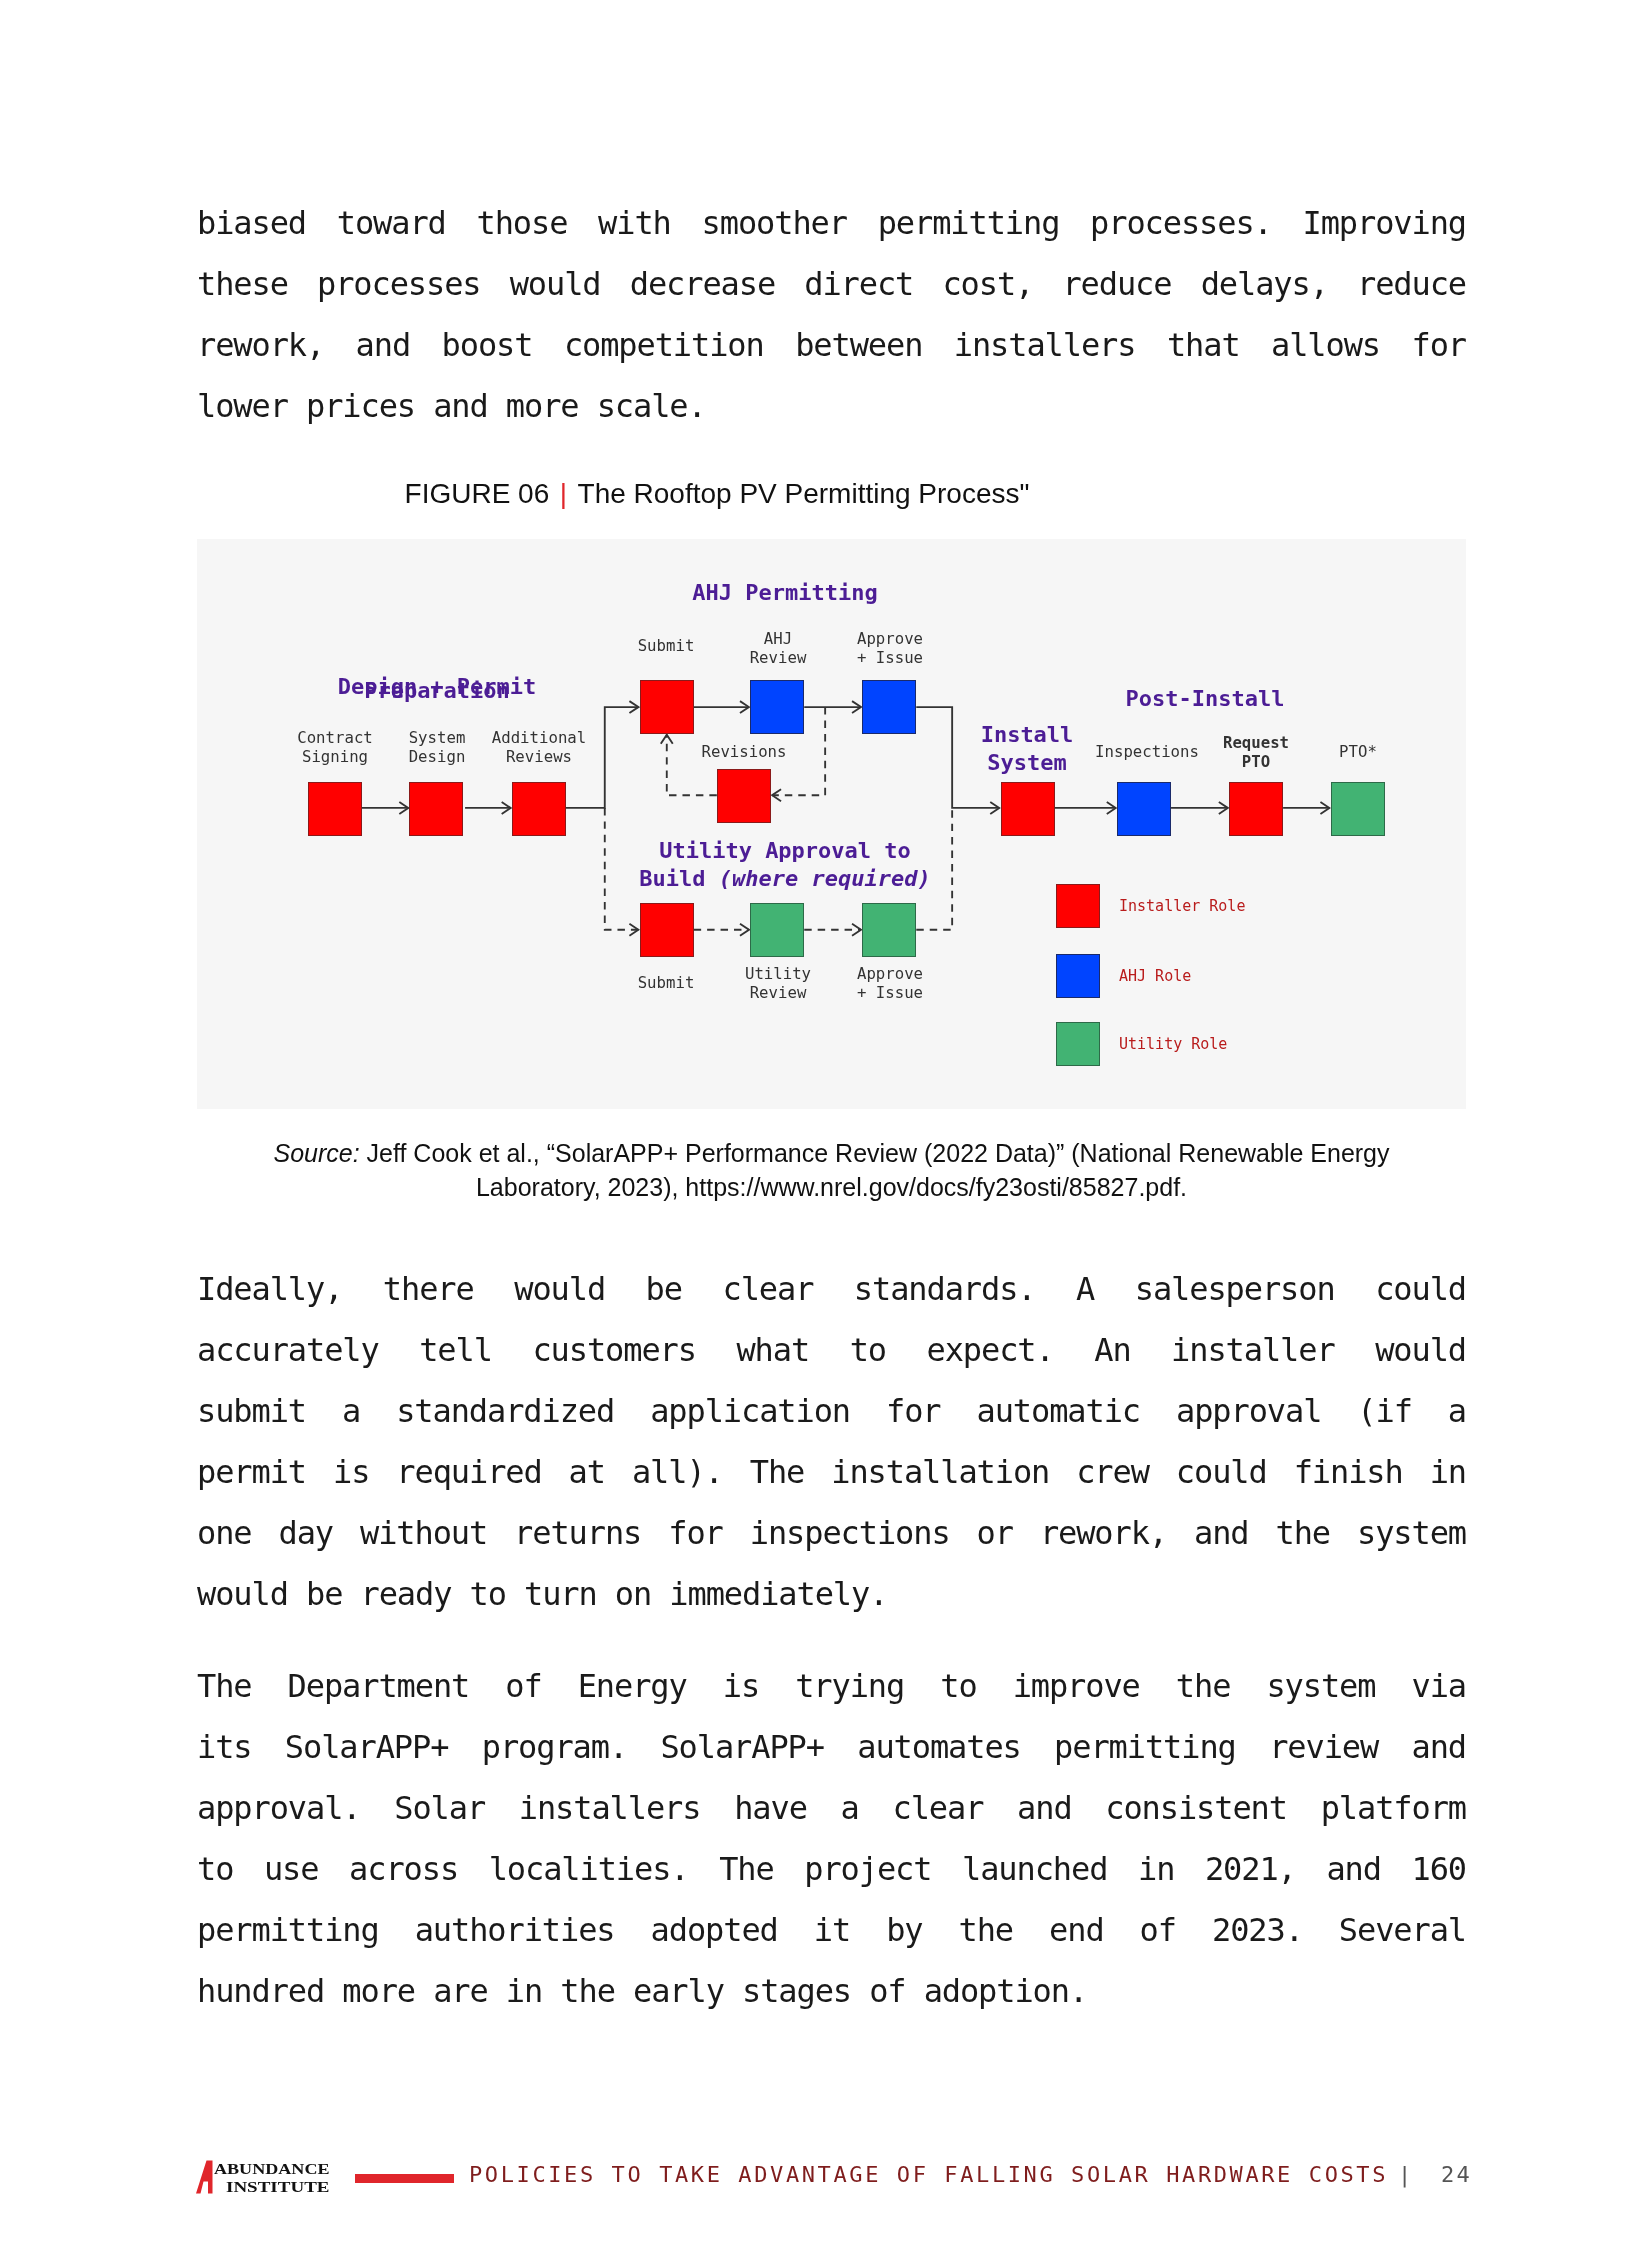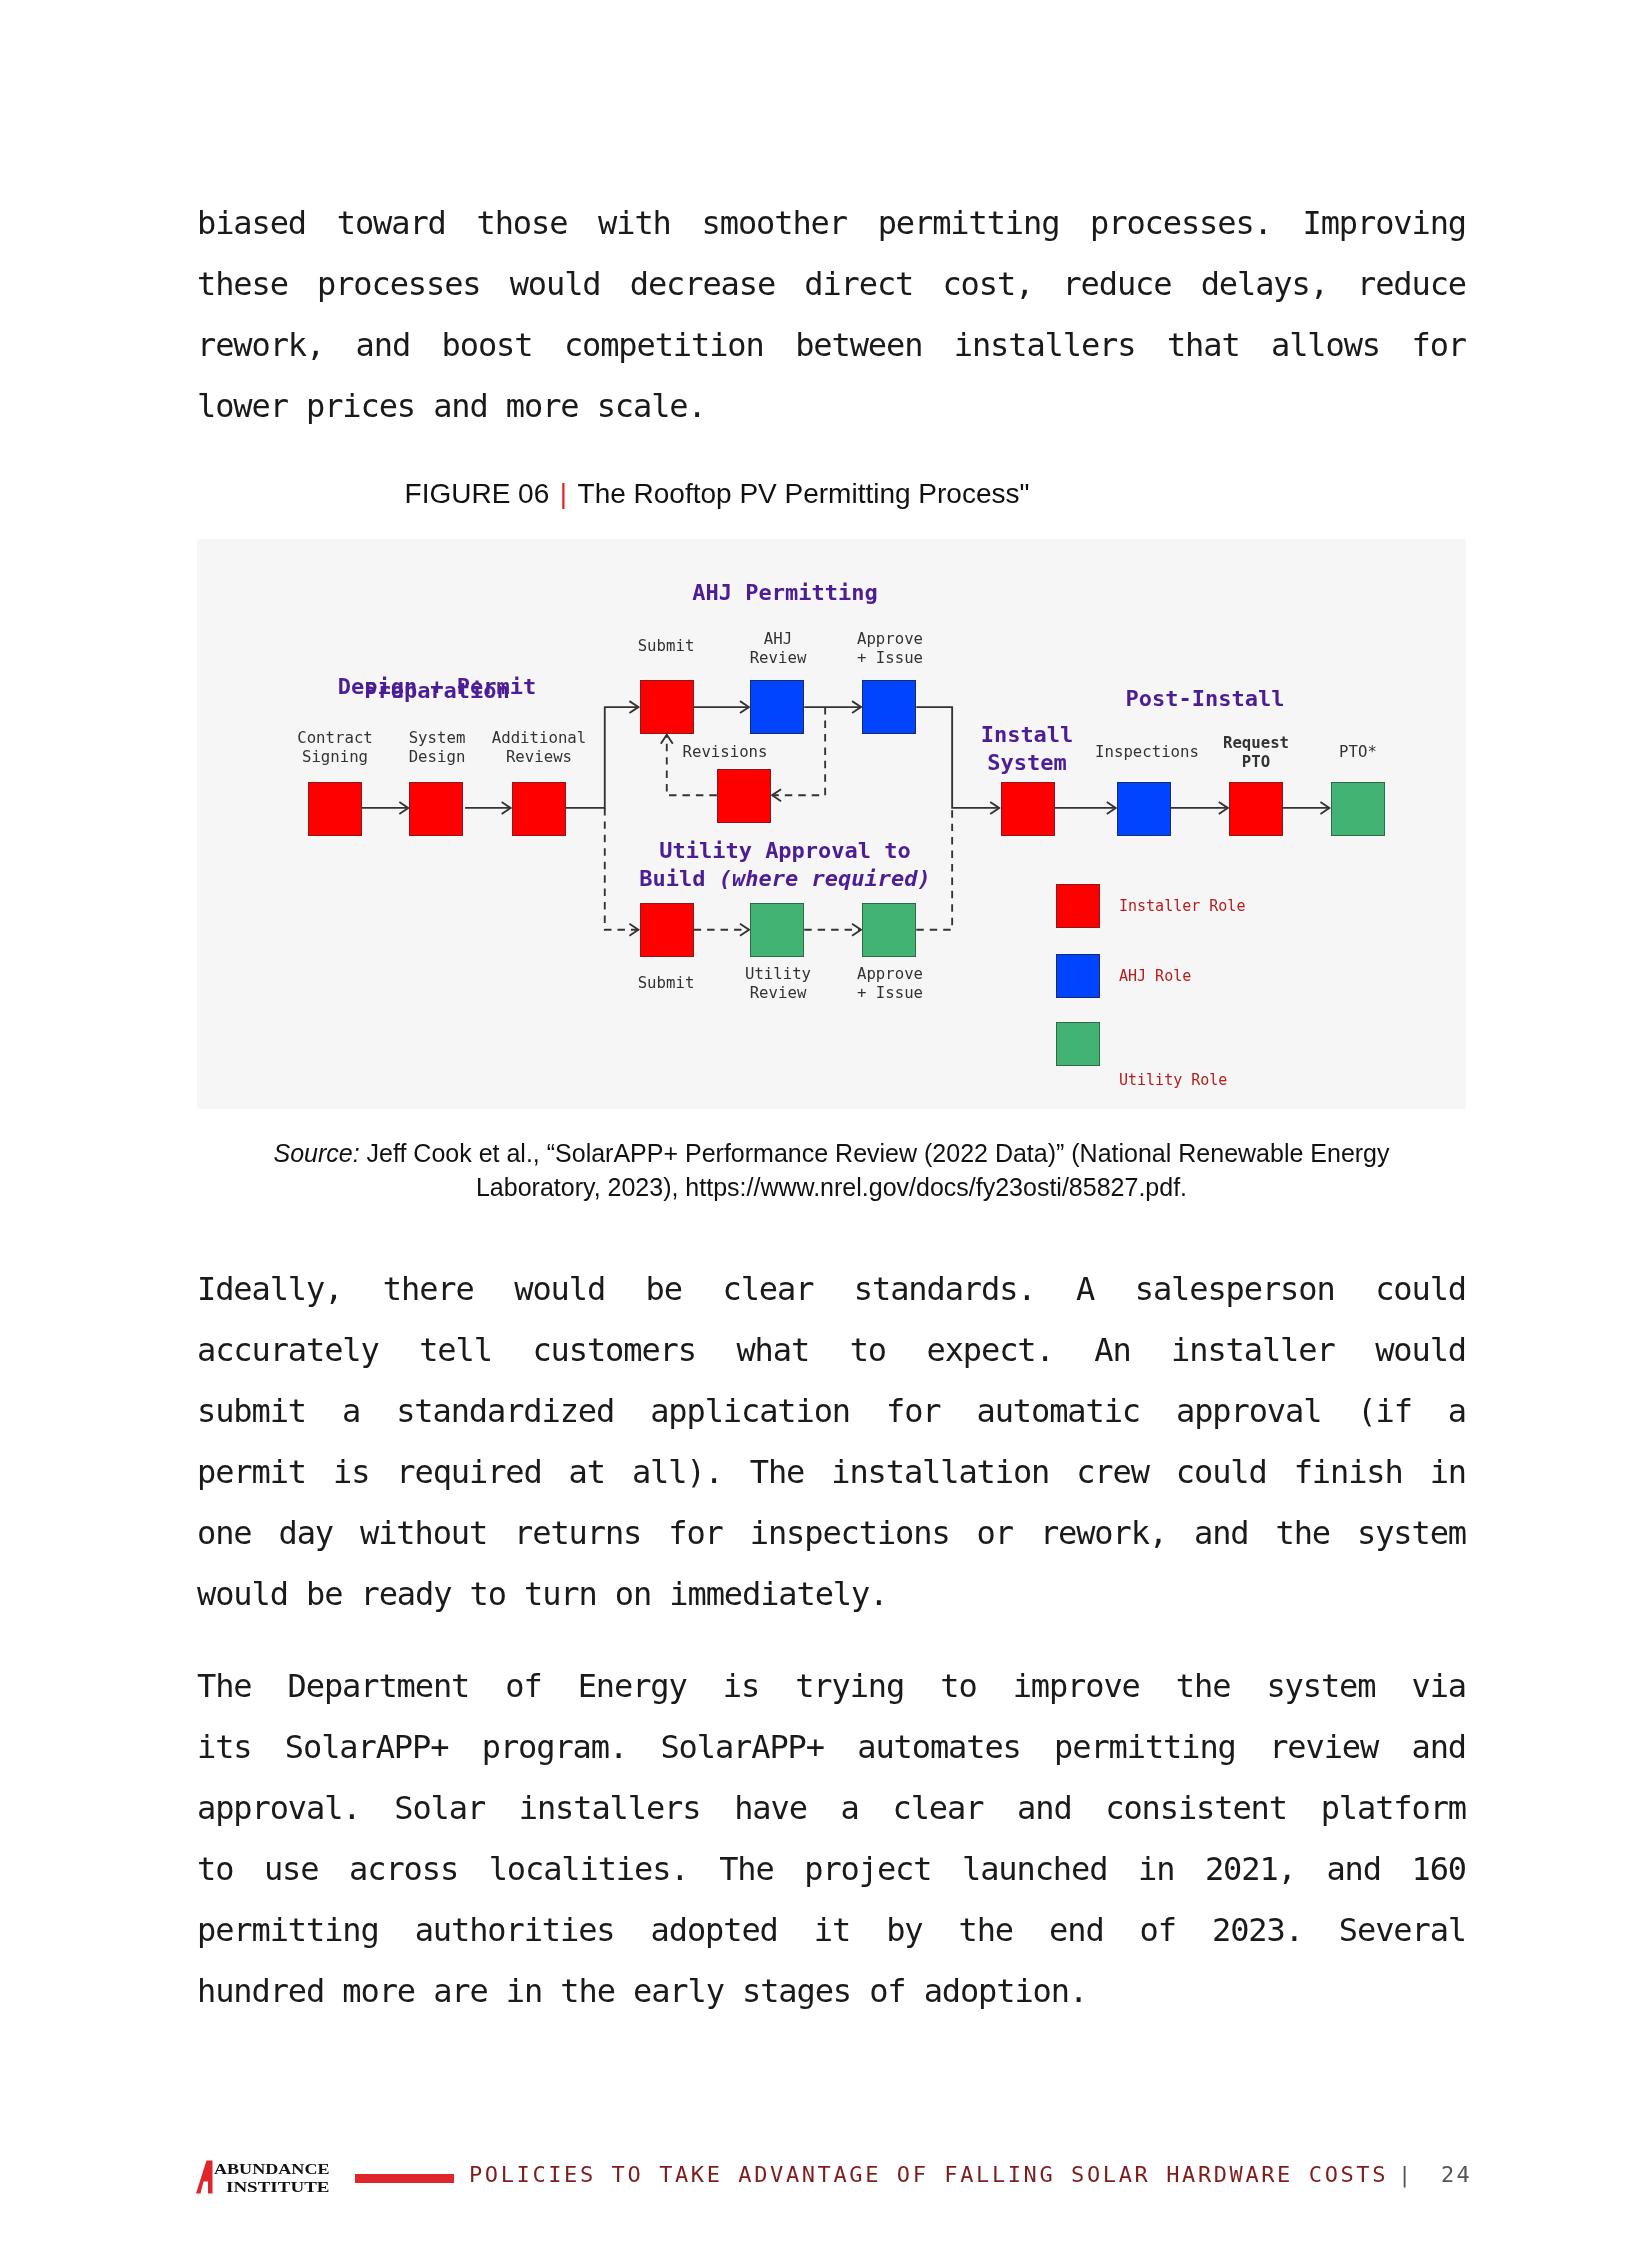"Revisions" div.lbl { left: 528px -> 547px }
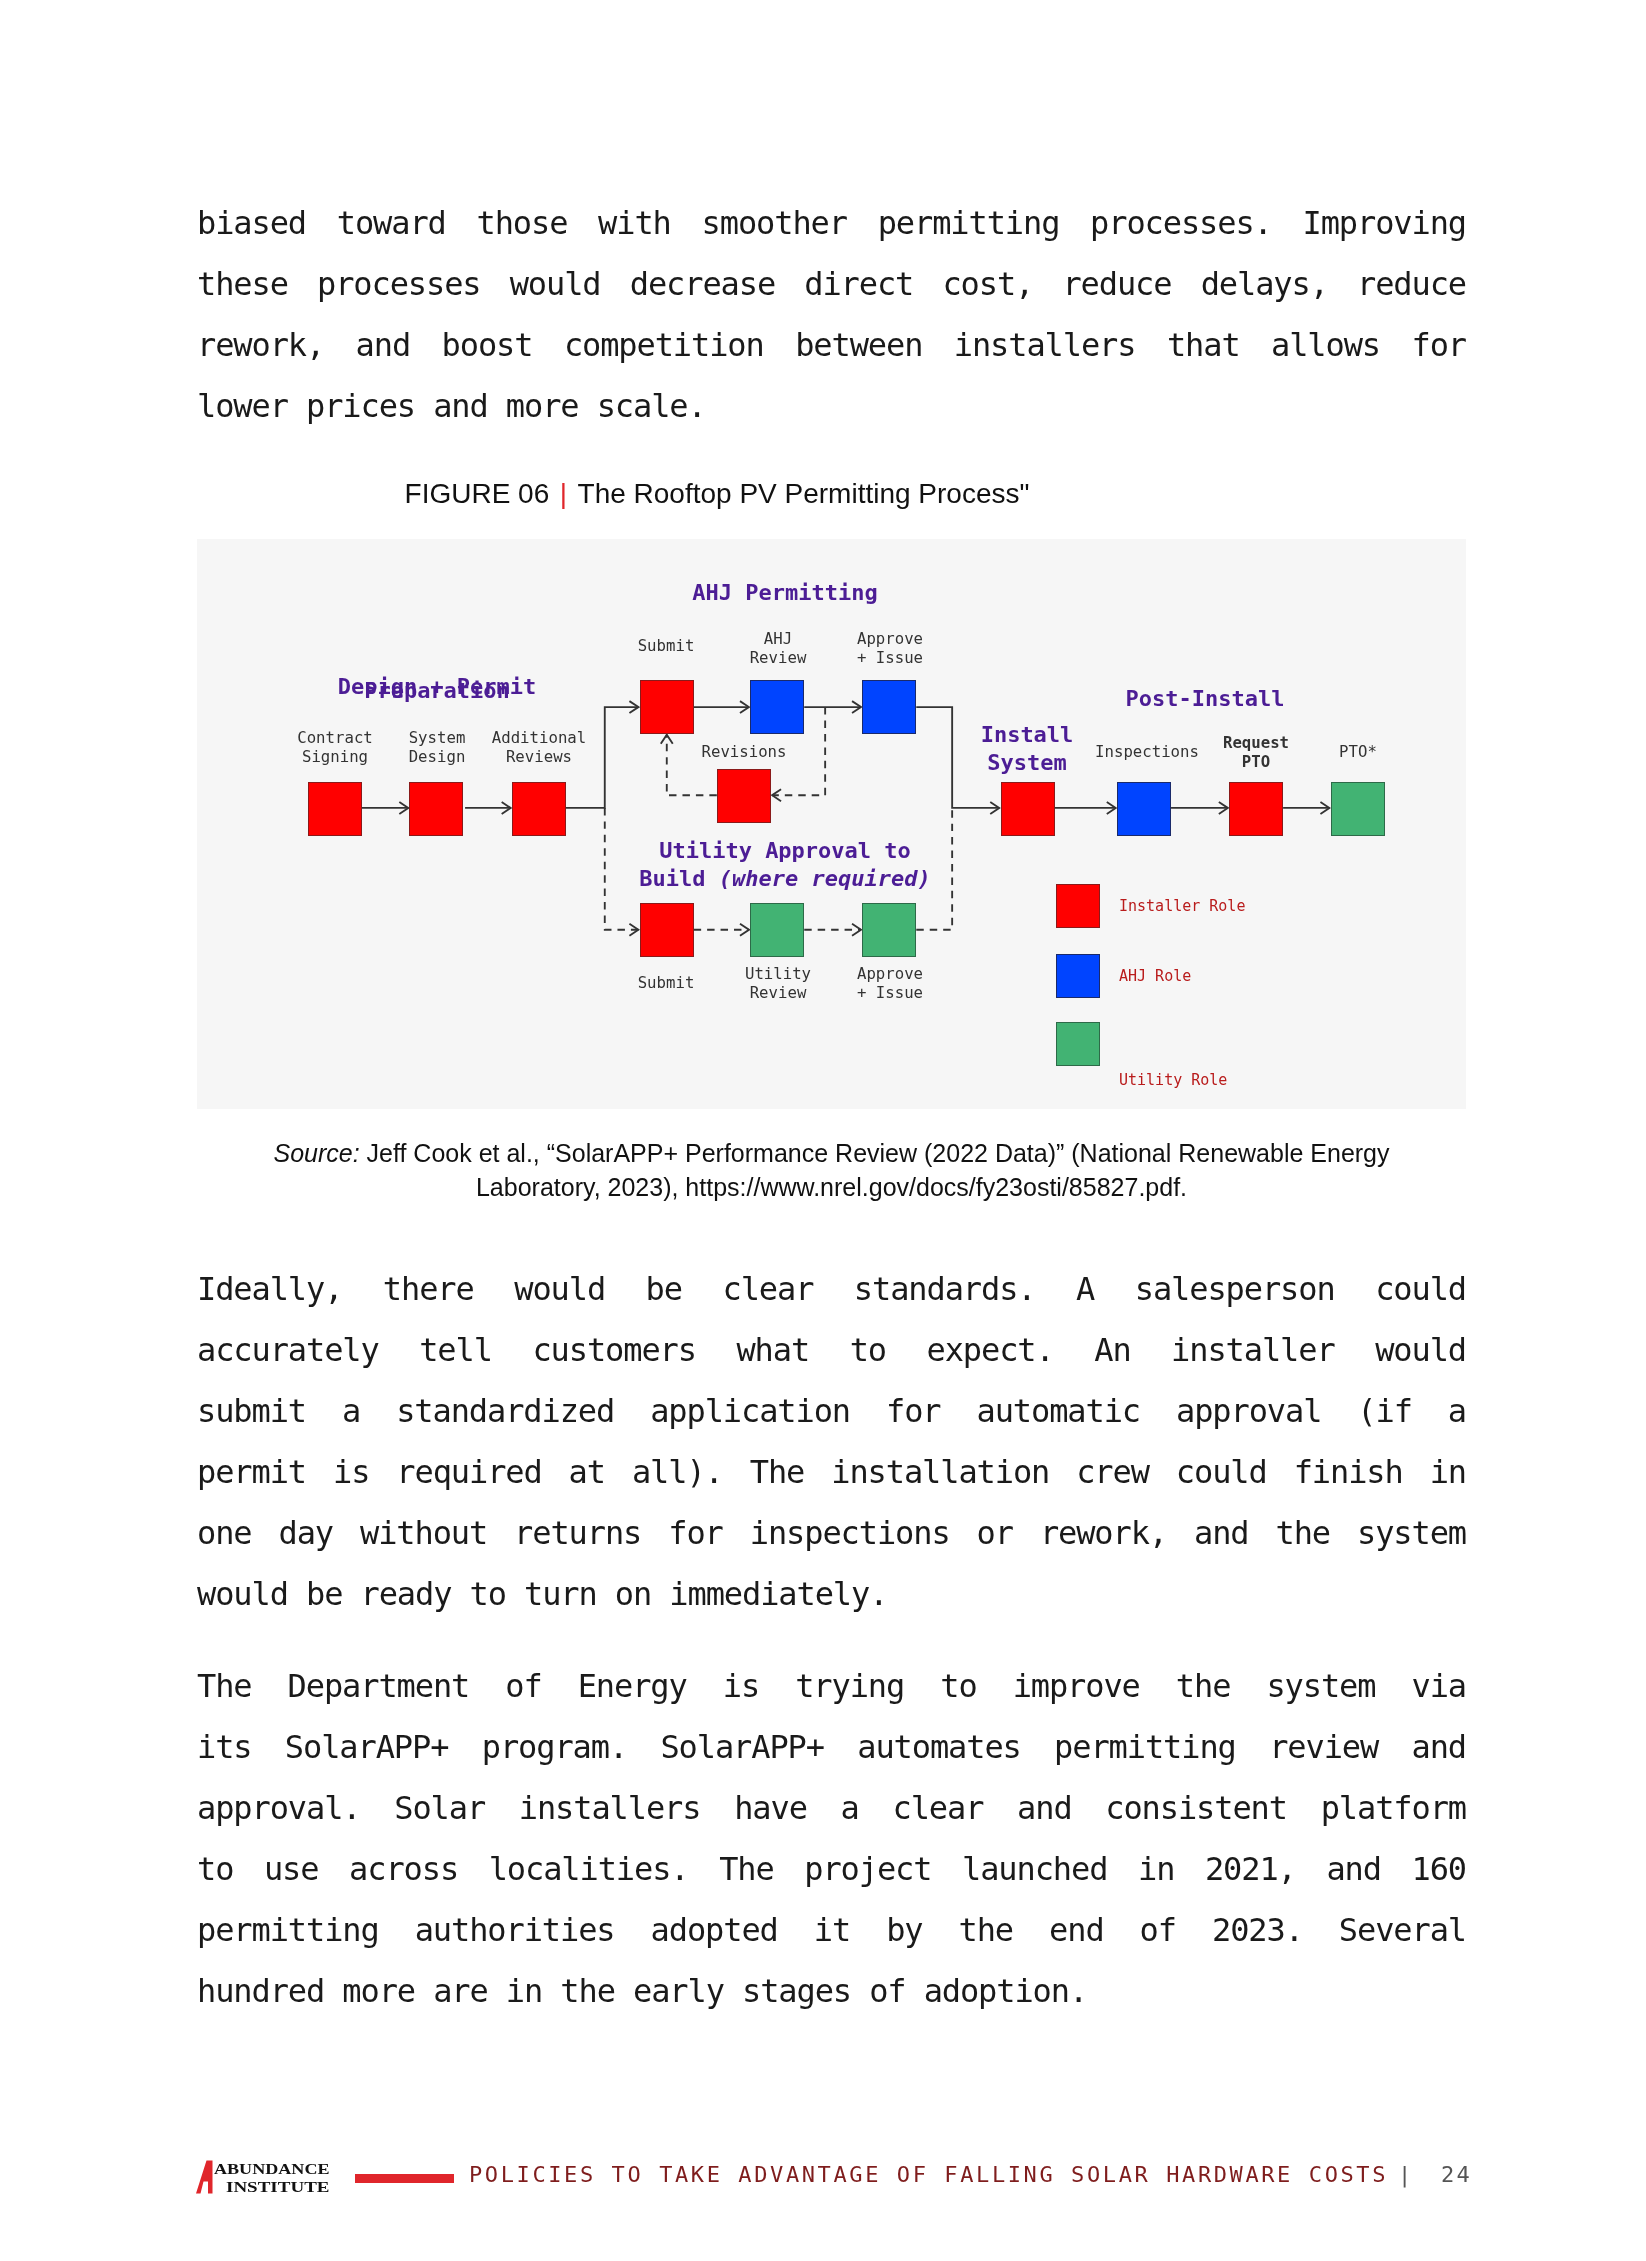"Utility Role" div.leg-lbl { margin-top: 36px -> none }
